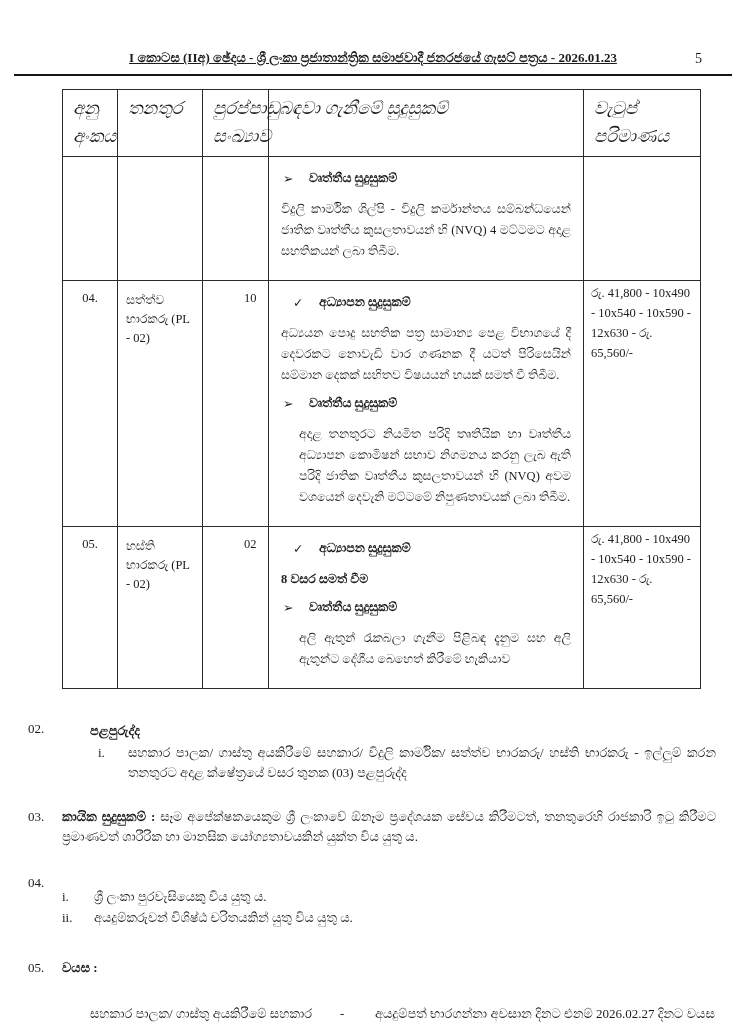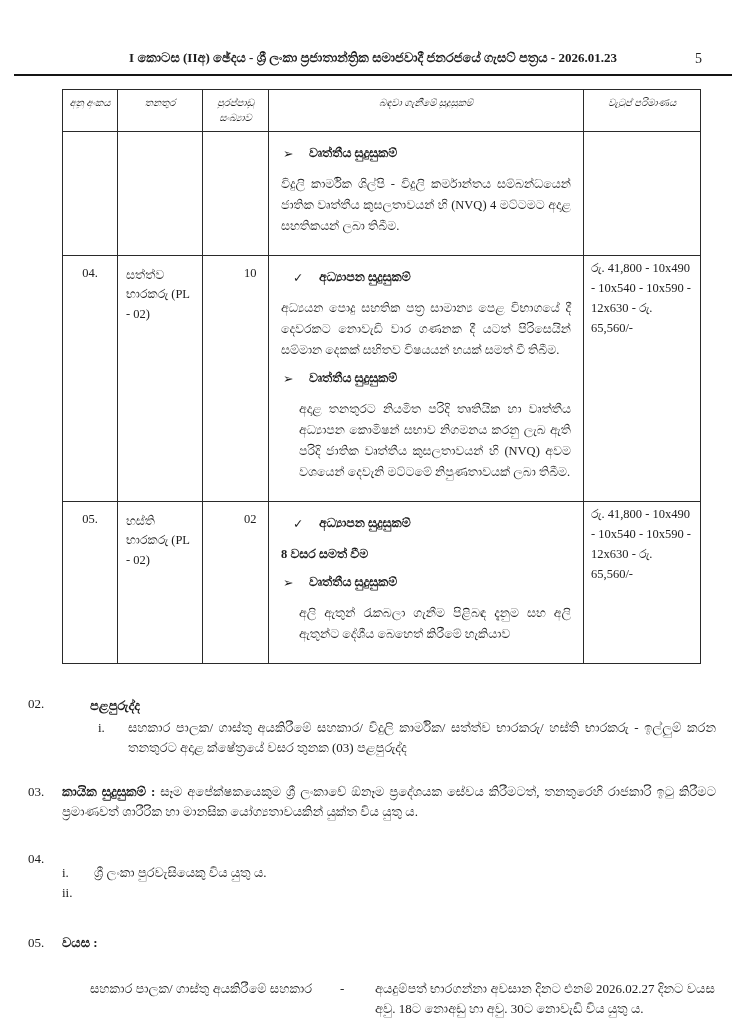"I කොටස (IIඅ) ඡේදය -" .hdr-row { text-decoration: none -> underline }
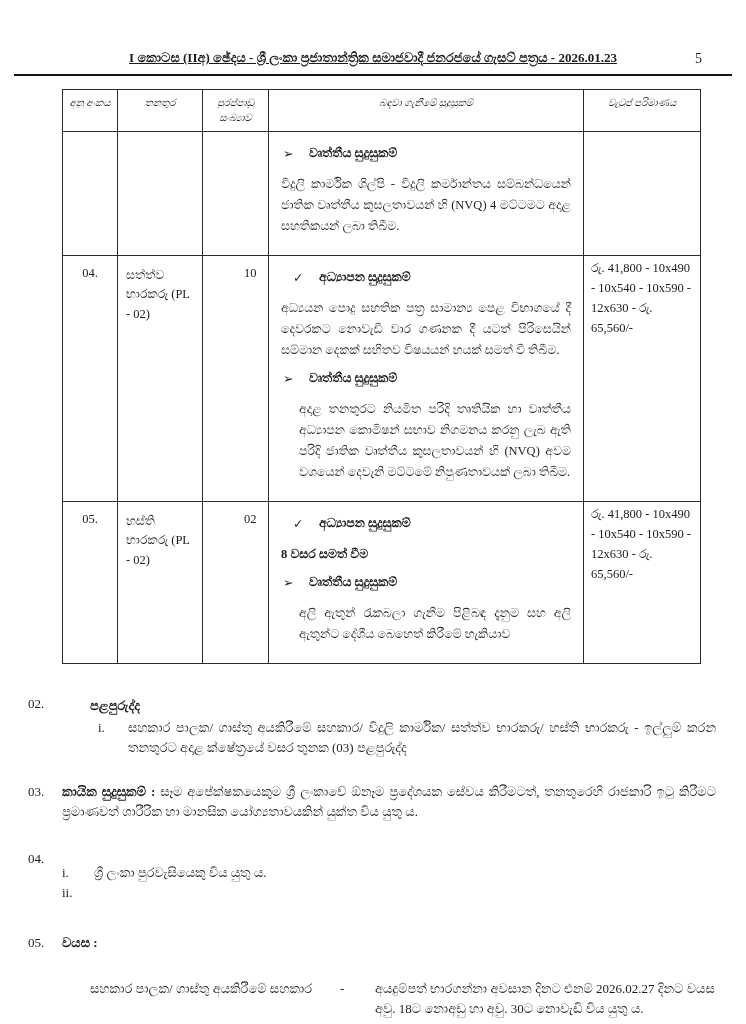"අනු අංකය" .vtable thead th { font-size: 10px -> 18px; padding: 5px 3px -> 5px 10px; text-align: center -> left }
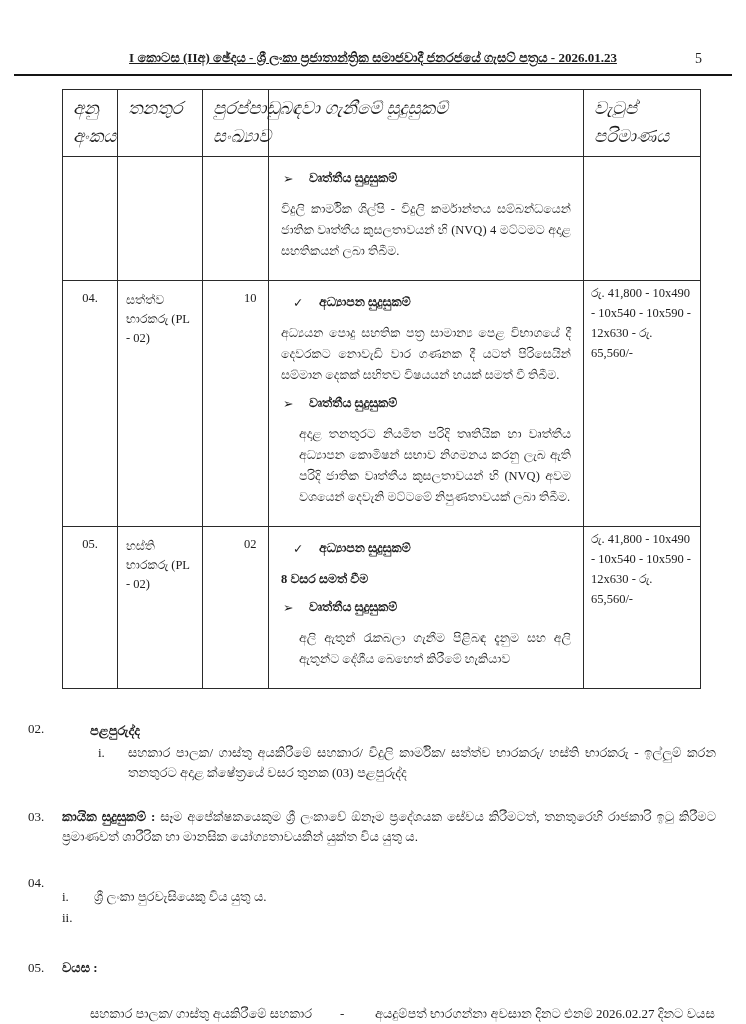"අයදුම්කරුවන් විශිෂ්ඨ චරිතයකින් යුතු විය" span { html: none -> <span>අයදුම්කරුවන් විශිෂ්ඨ චරිතයකින් යුතු විය යුතු ය.</span> }
